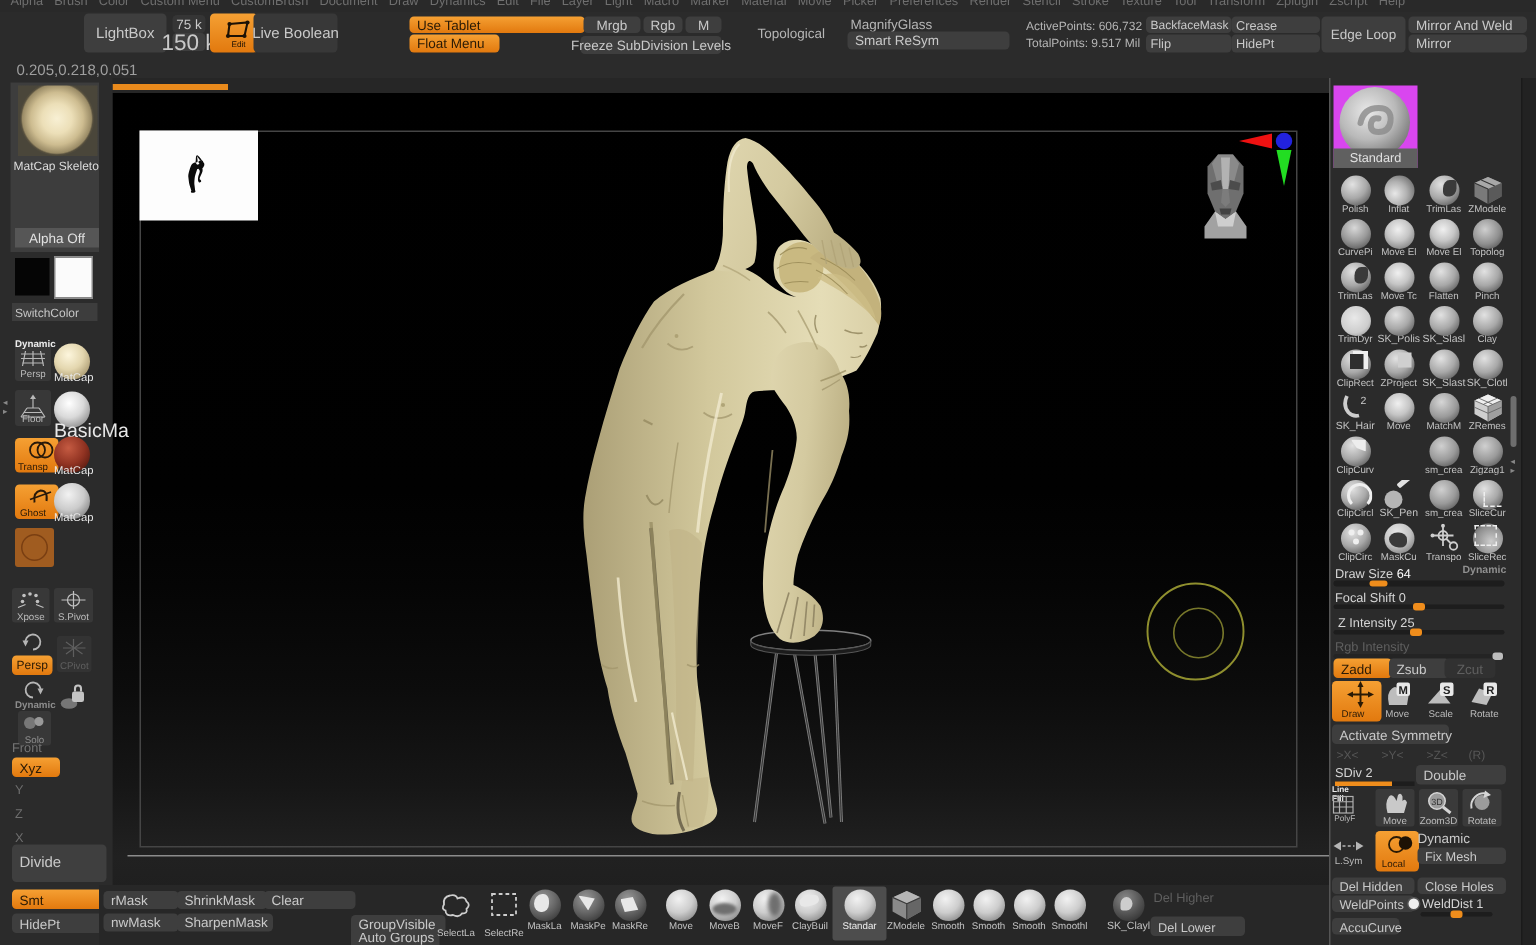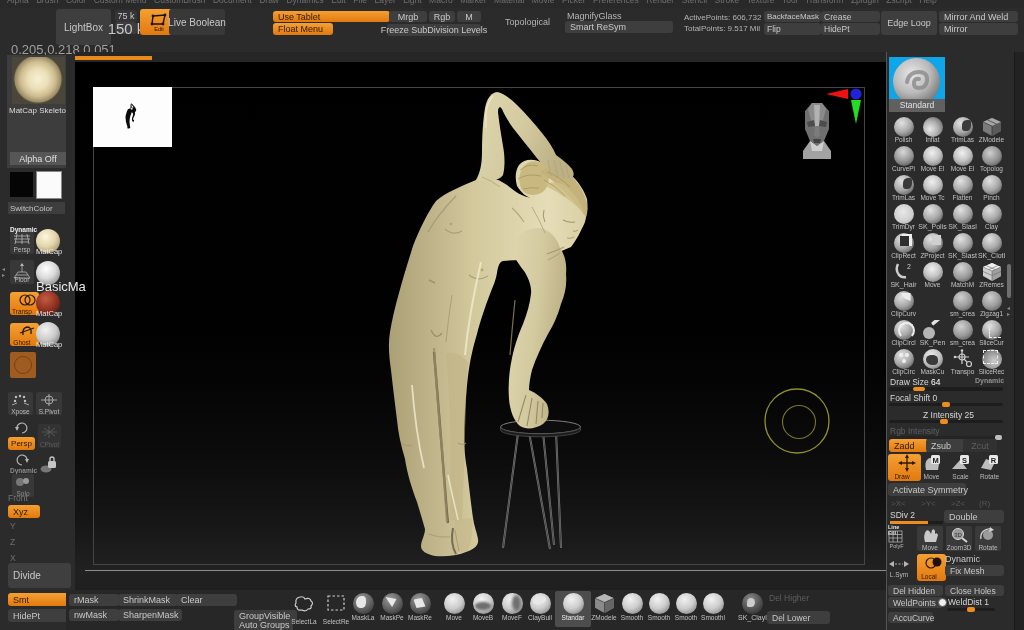"LightBox" div.btn { height: 36px -> 26px }
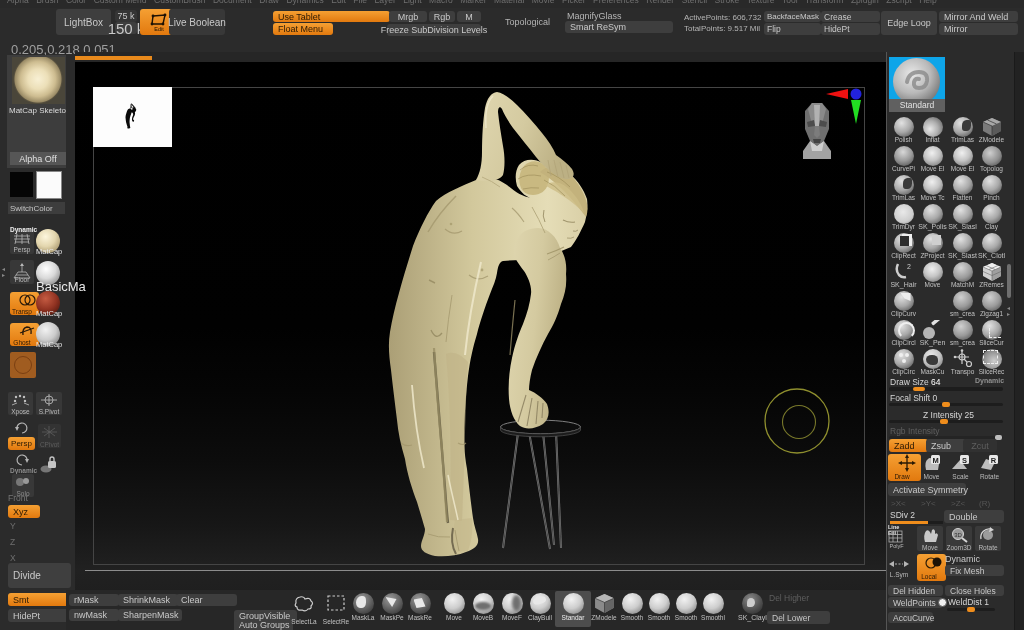"0.205,0.218,0.051" div.lbl { font-size: 13px -> 10px }
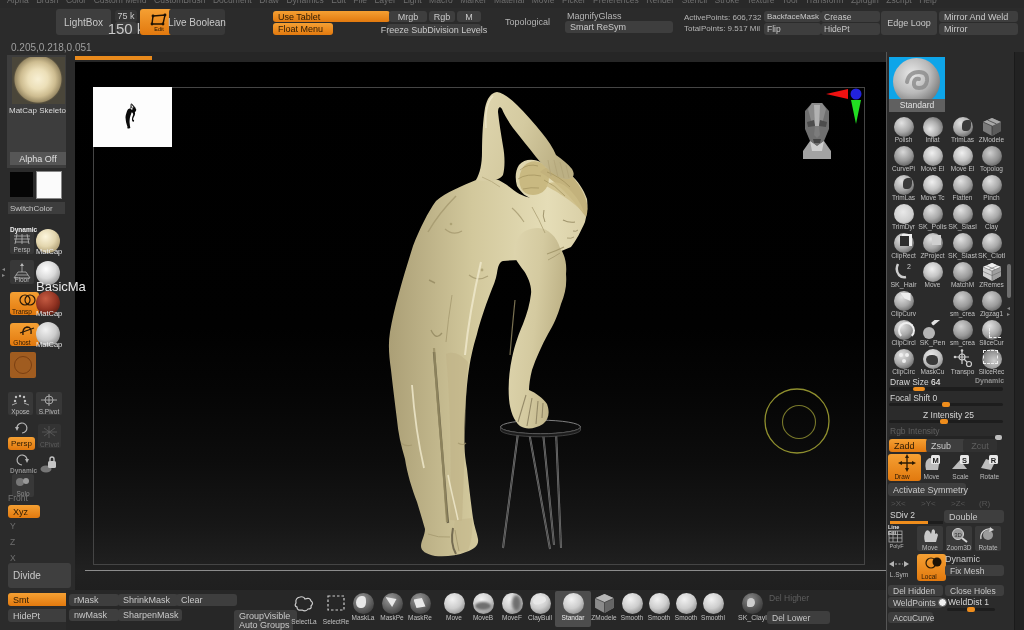"Standard" div.abs { background: #0ea5e9 -> #d946ef }
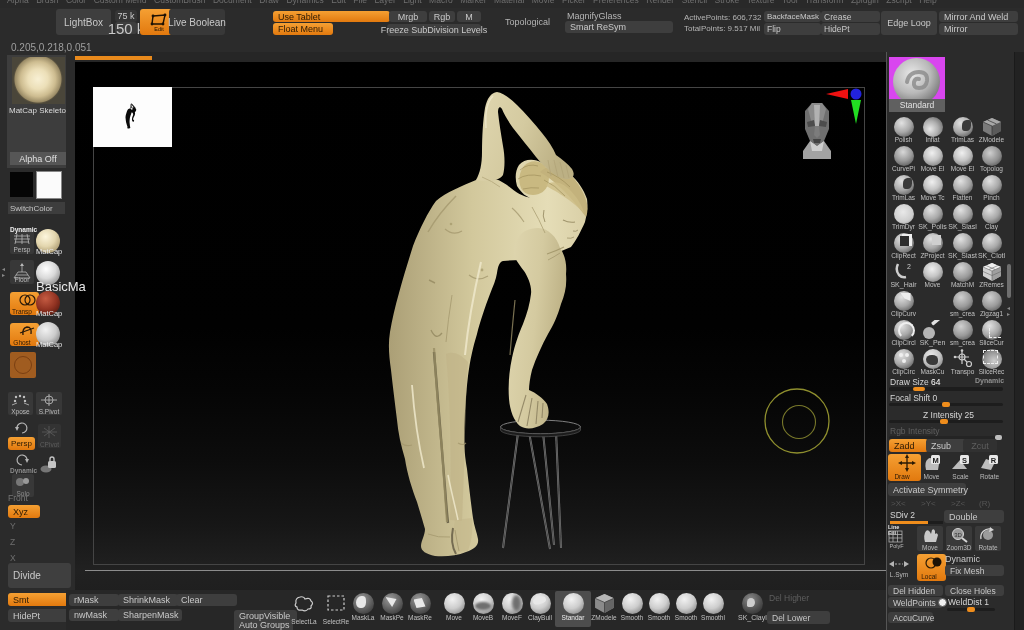"Z Intensity 25" div.abs { margin-left: 31px -> none }
